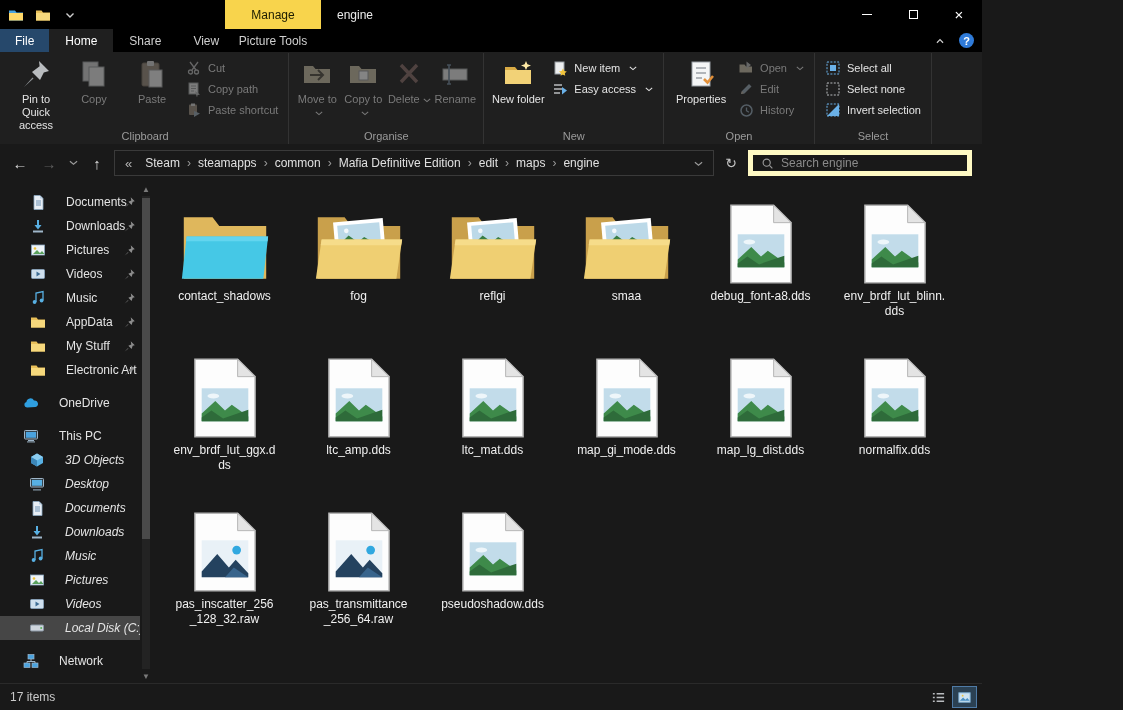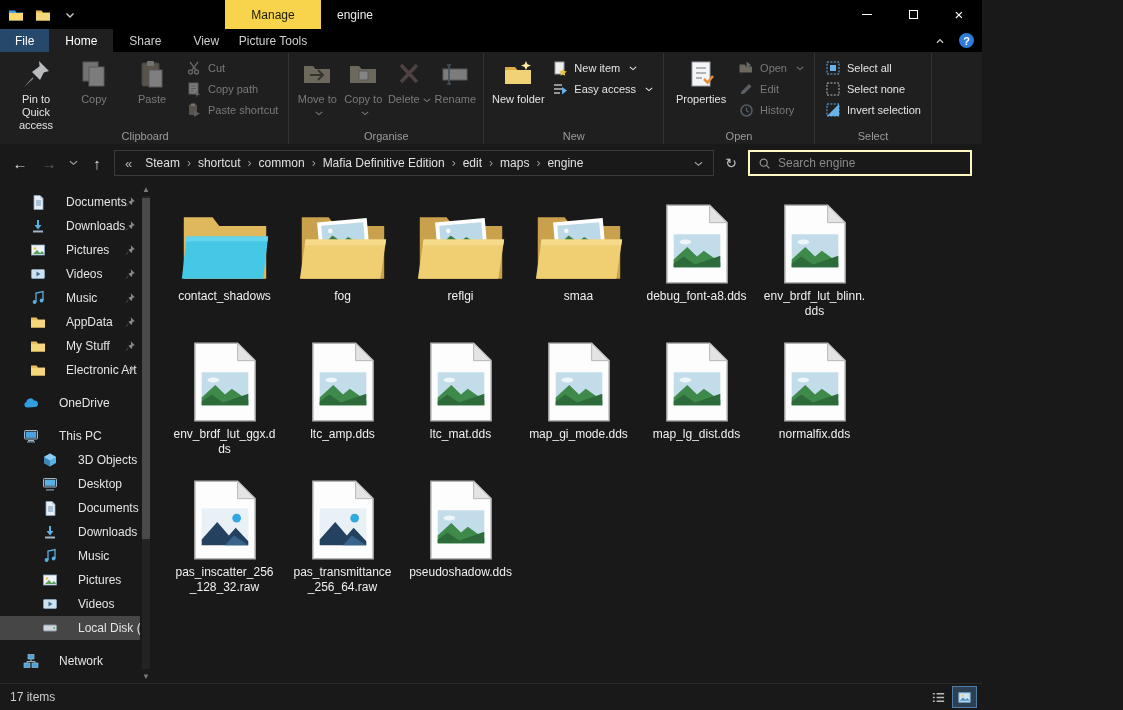"shortcut" span.crumb { text: shortcut -> steamapps }
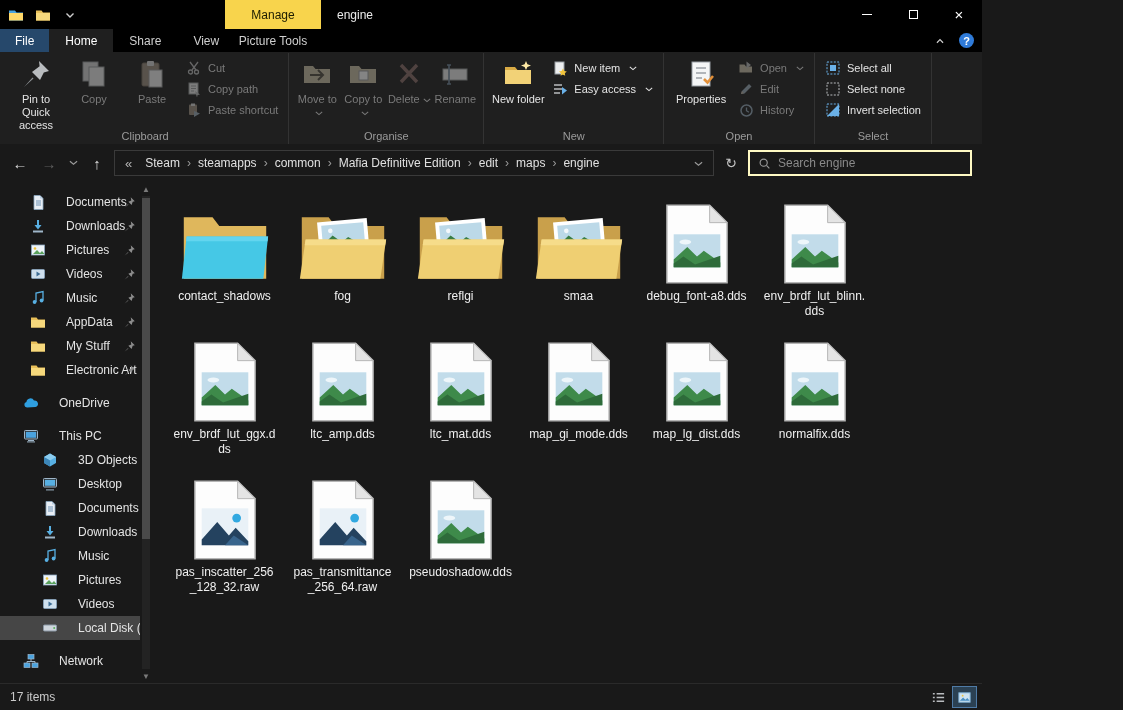"Search engine" .searchbox { border: 2px solid #fef9c3 -> 5px solid #fef9c3 }
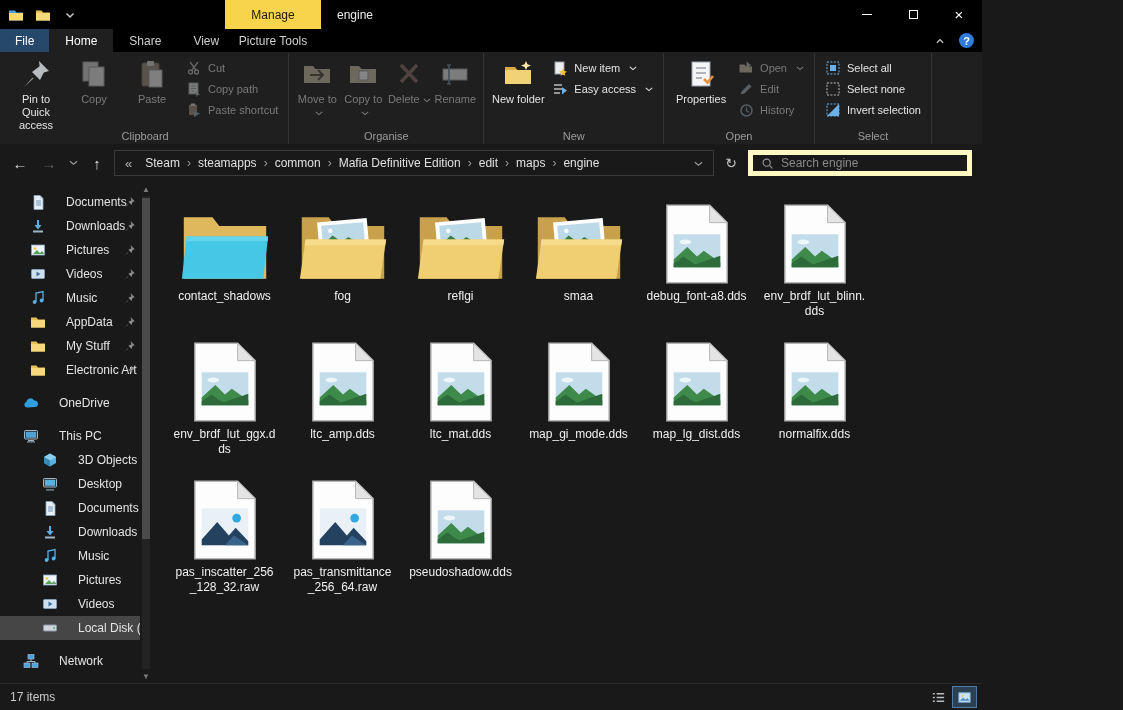"contact_shadows" .content { gap: none -> 16px }
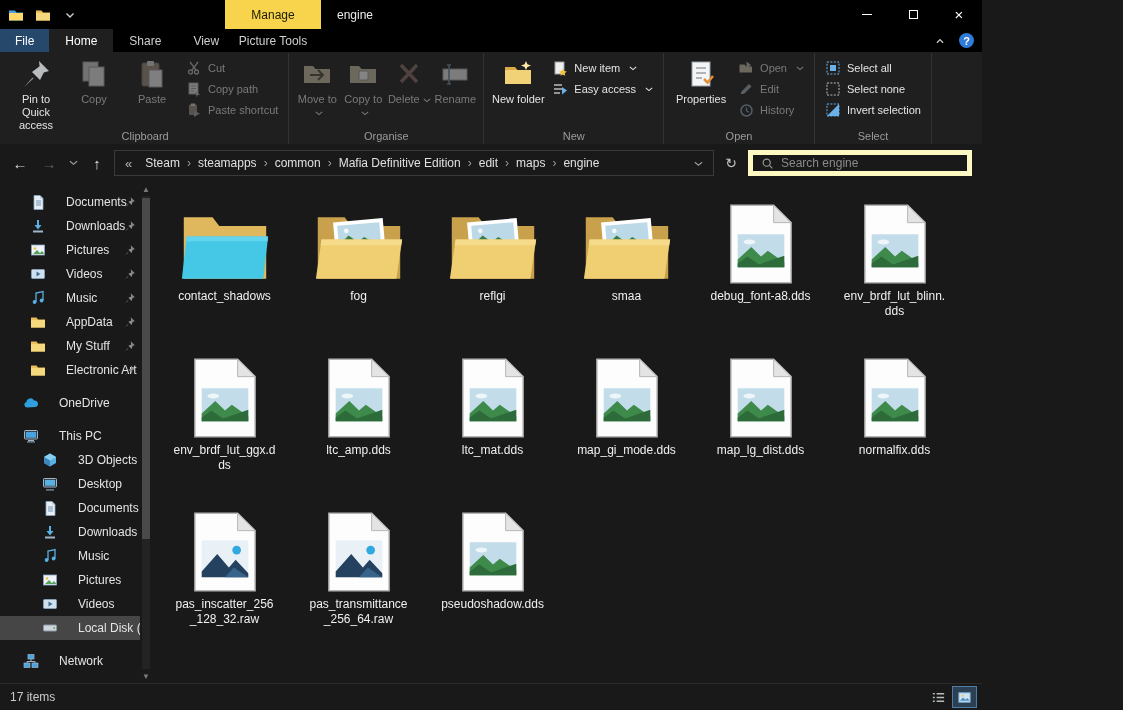"3D Objects" .lvl-child { font-style: none -> italic; padding-left: 42px -> 29px }
